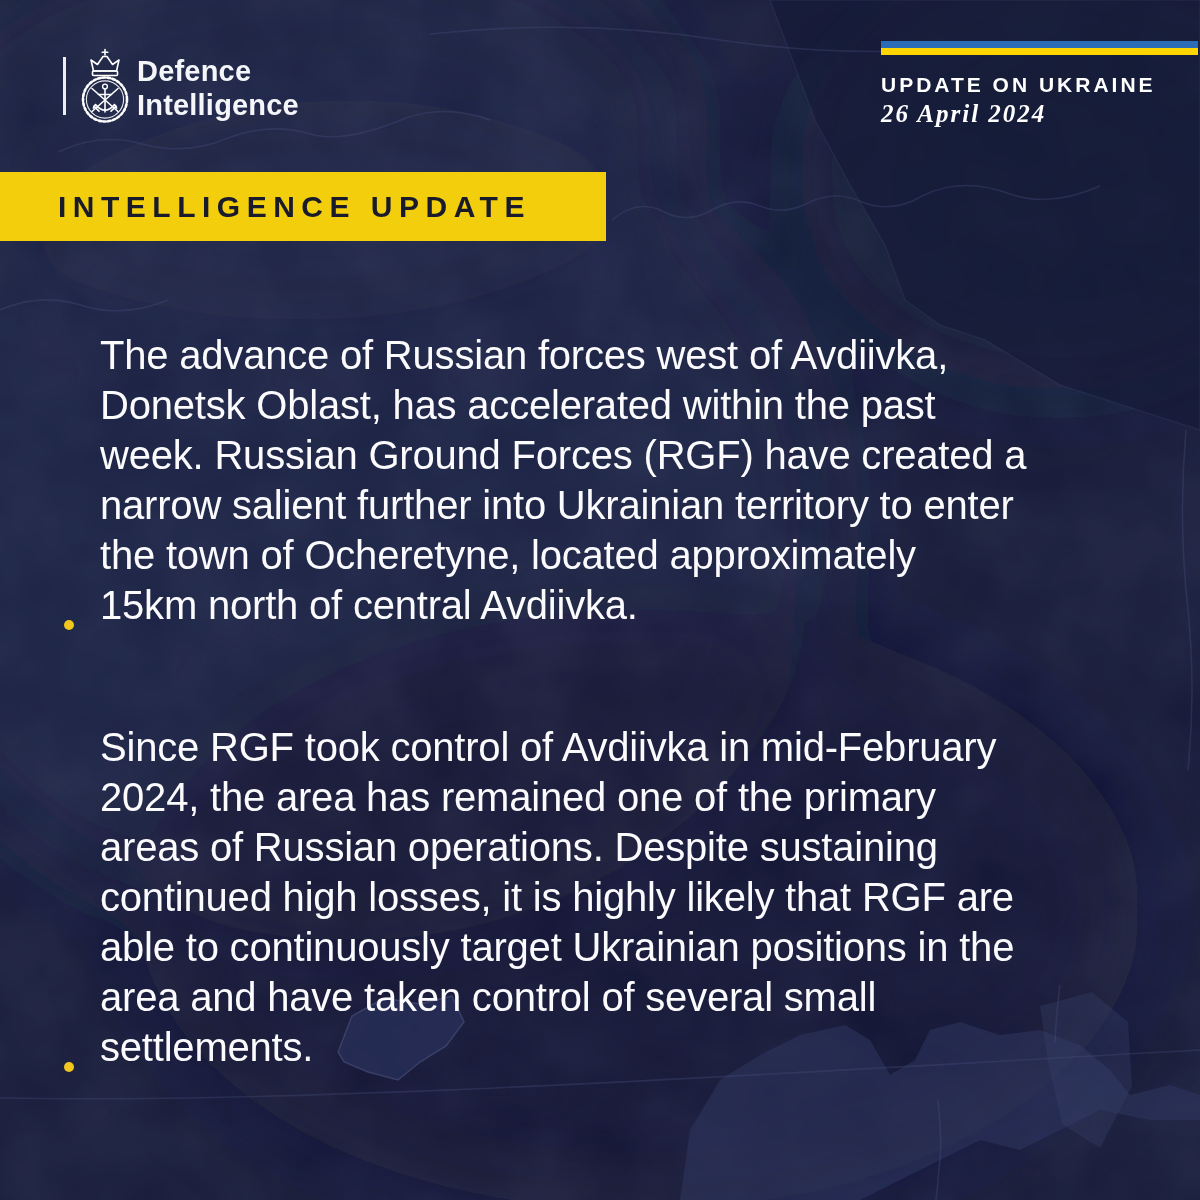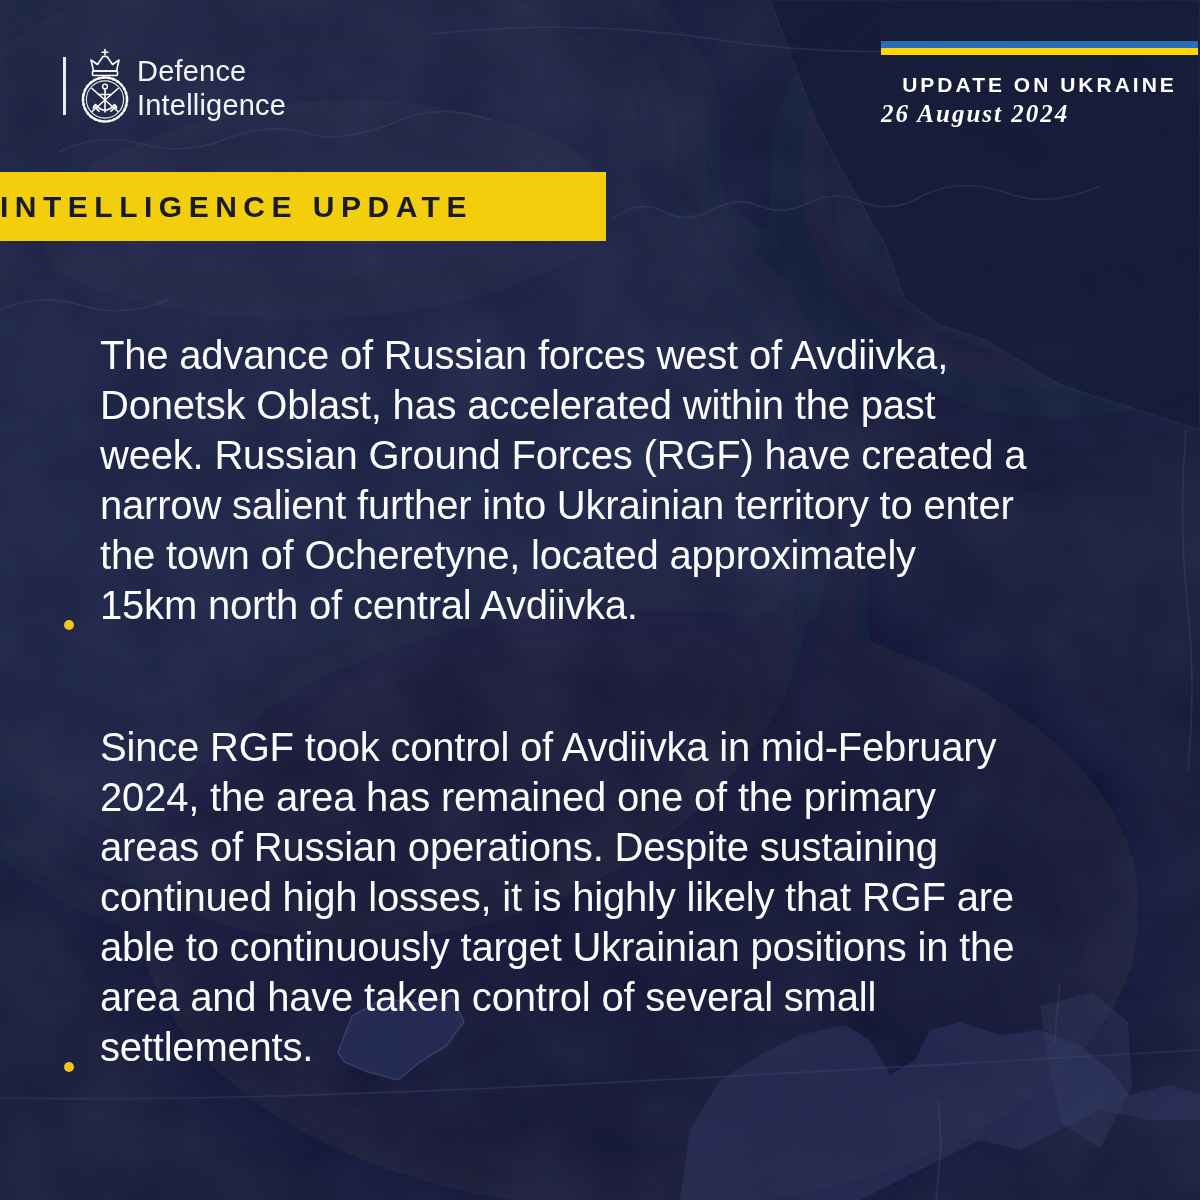"Defence" .logo { font-weight: none -> bold }
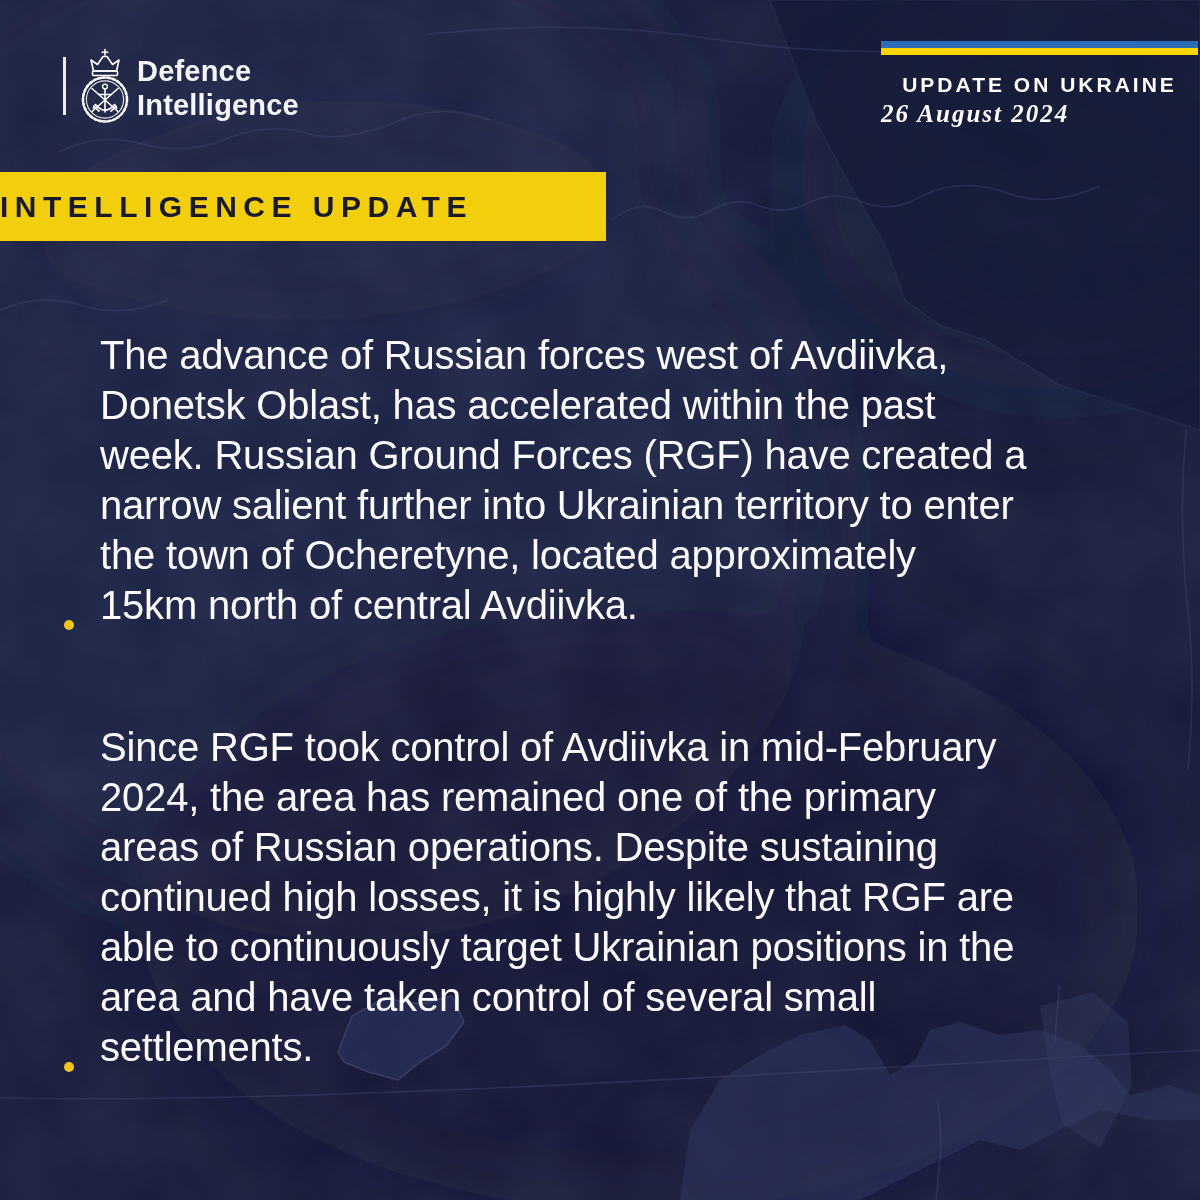"UPDATE ON UKRAINE" .update-title { text-align: center -> none }
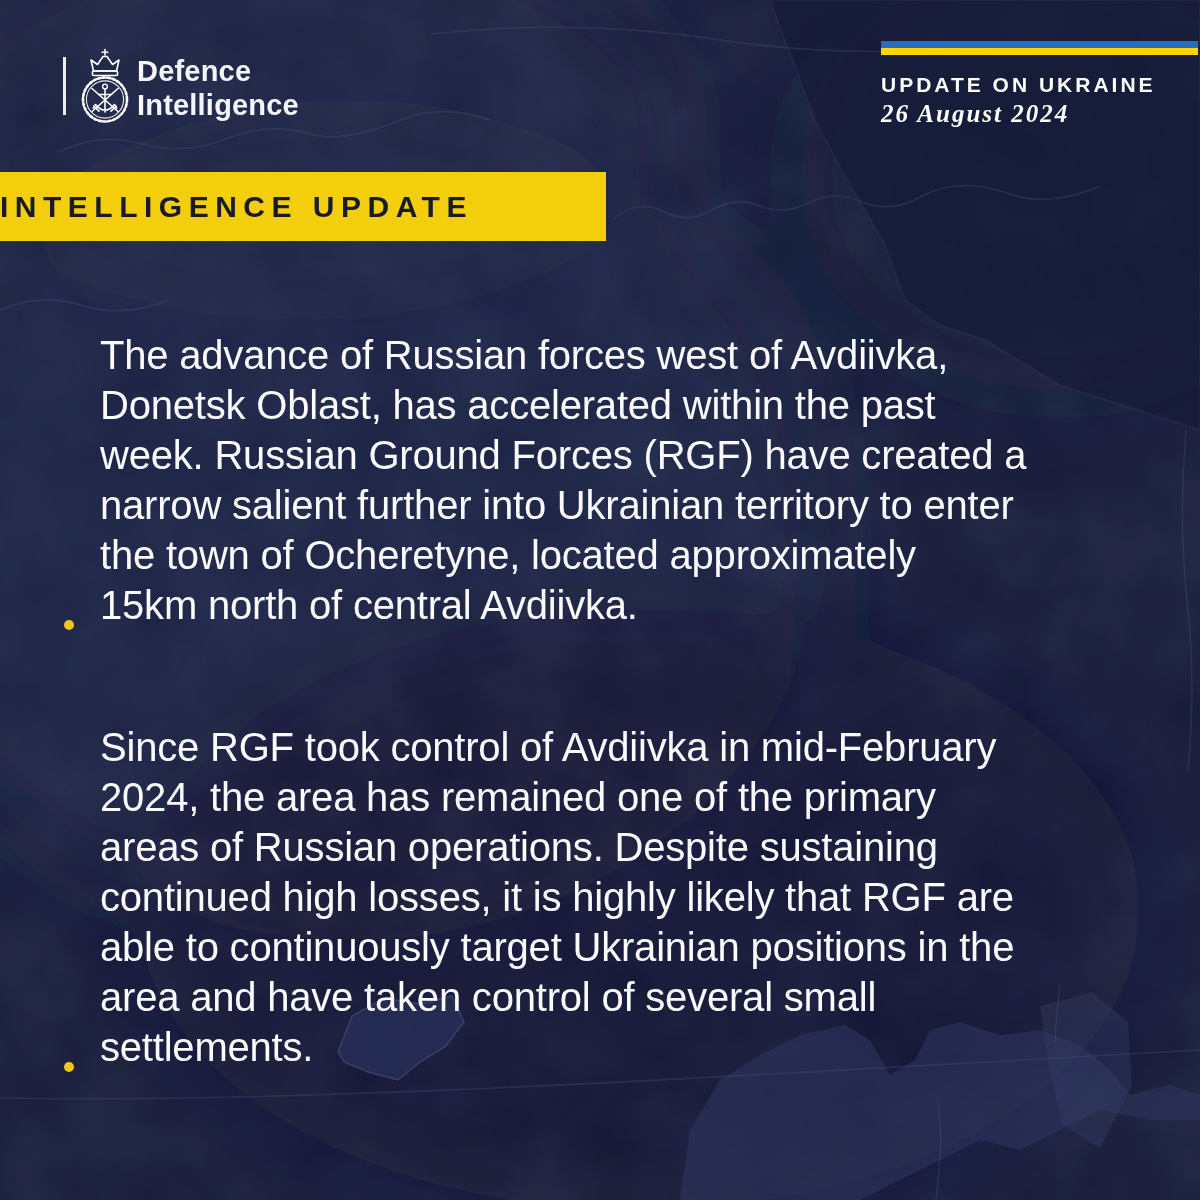"26 August 2024" div.update-date { text: August -> April }
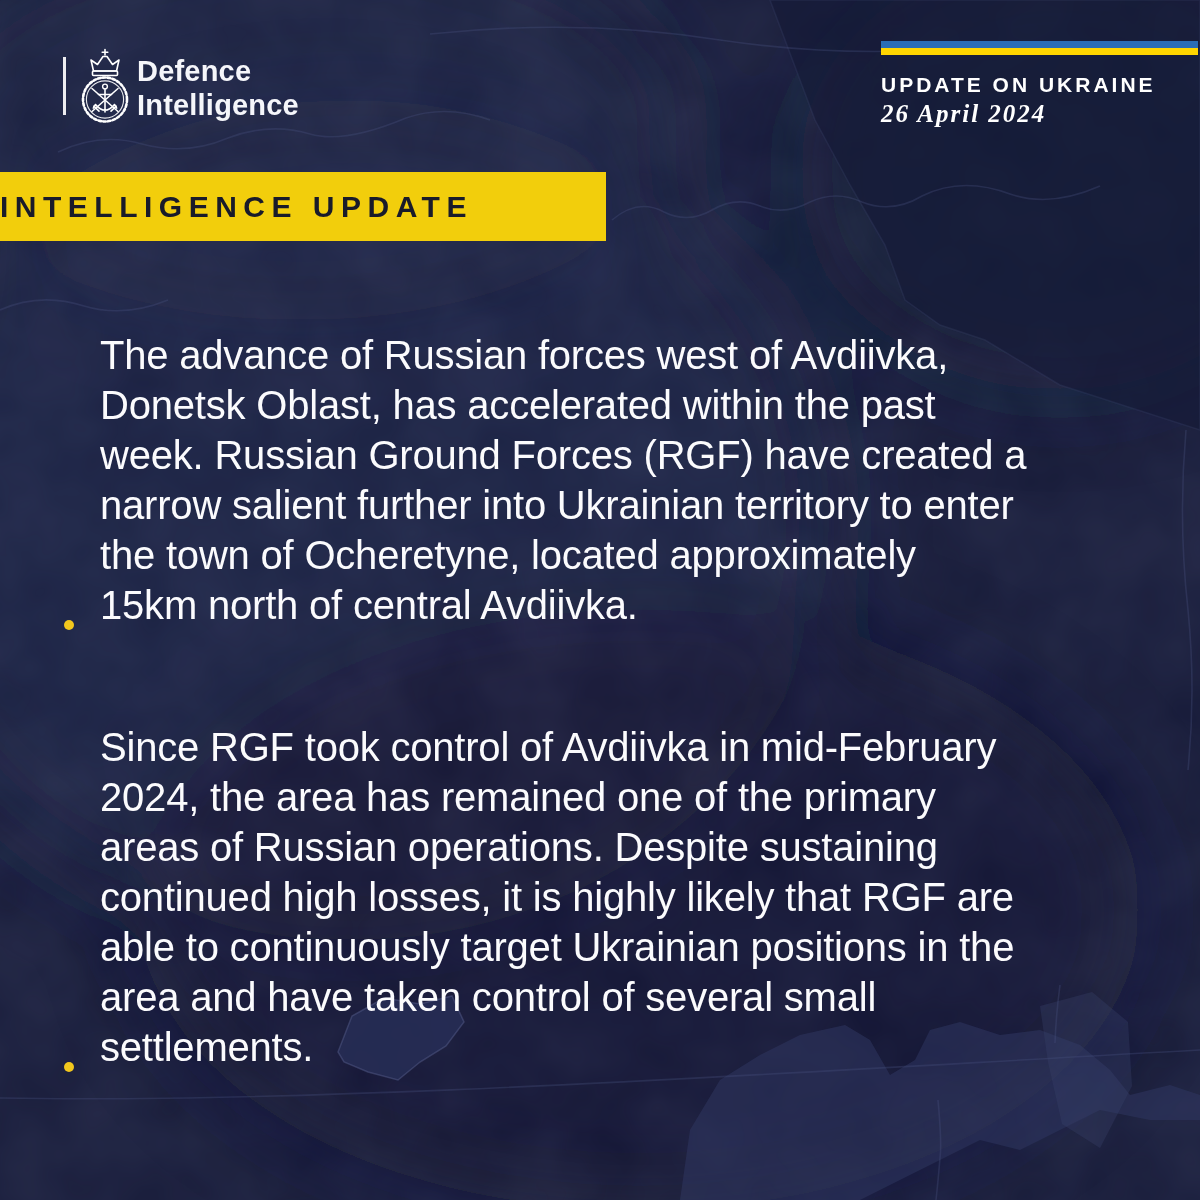"INTELLIGENCE UPDATE" .banner { padding-left: none -> 58px }
